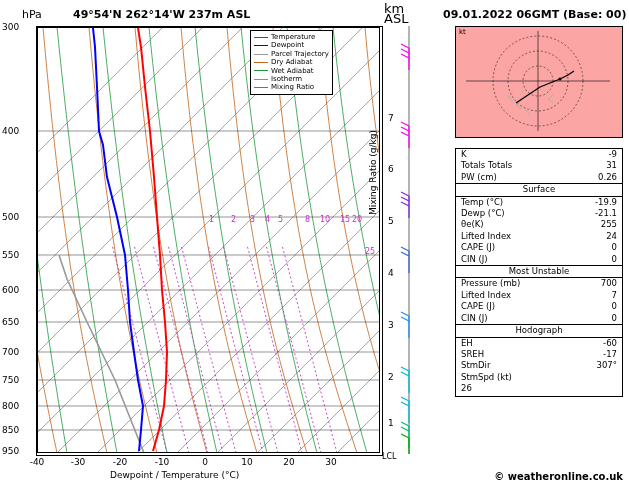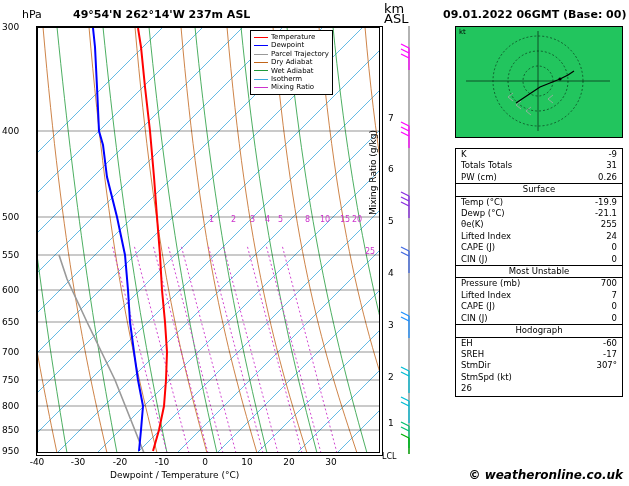"kt" #hodo { background: #22c55e -> #fca5a5 }
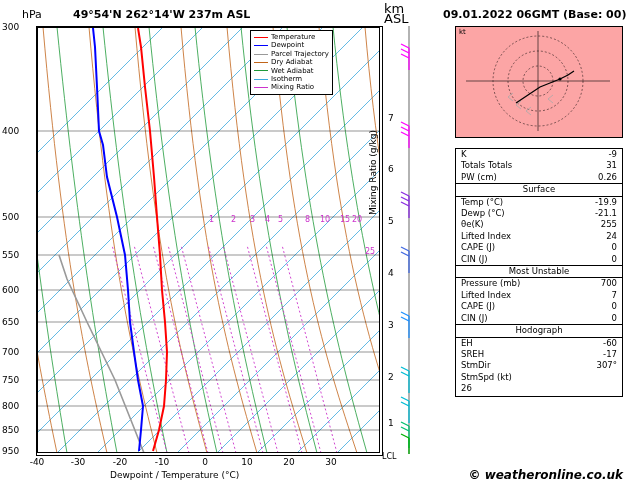"© weatheronline.co.uk" #credit { font-size: 12px -> 10px; font-style: italic -> none }
